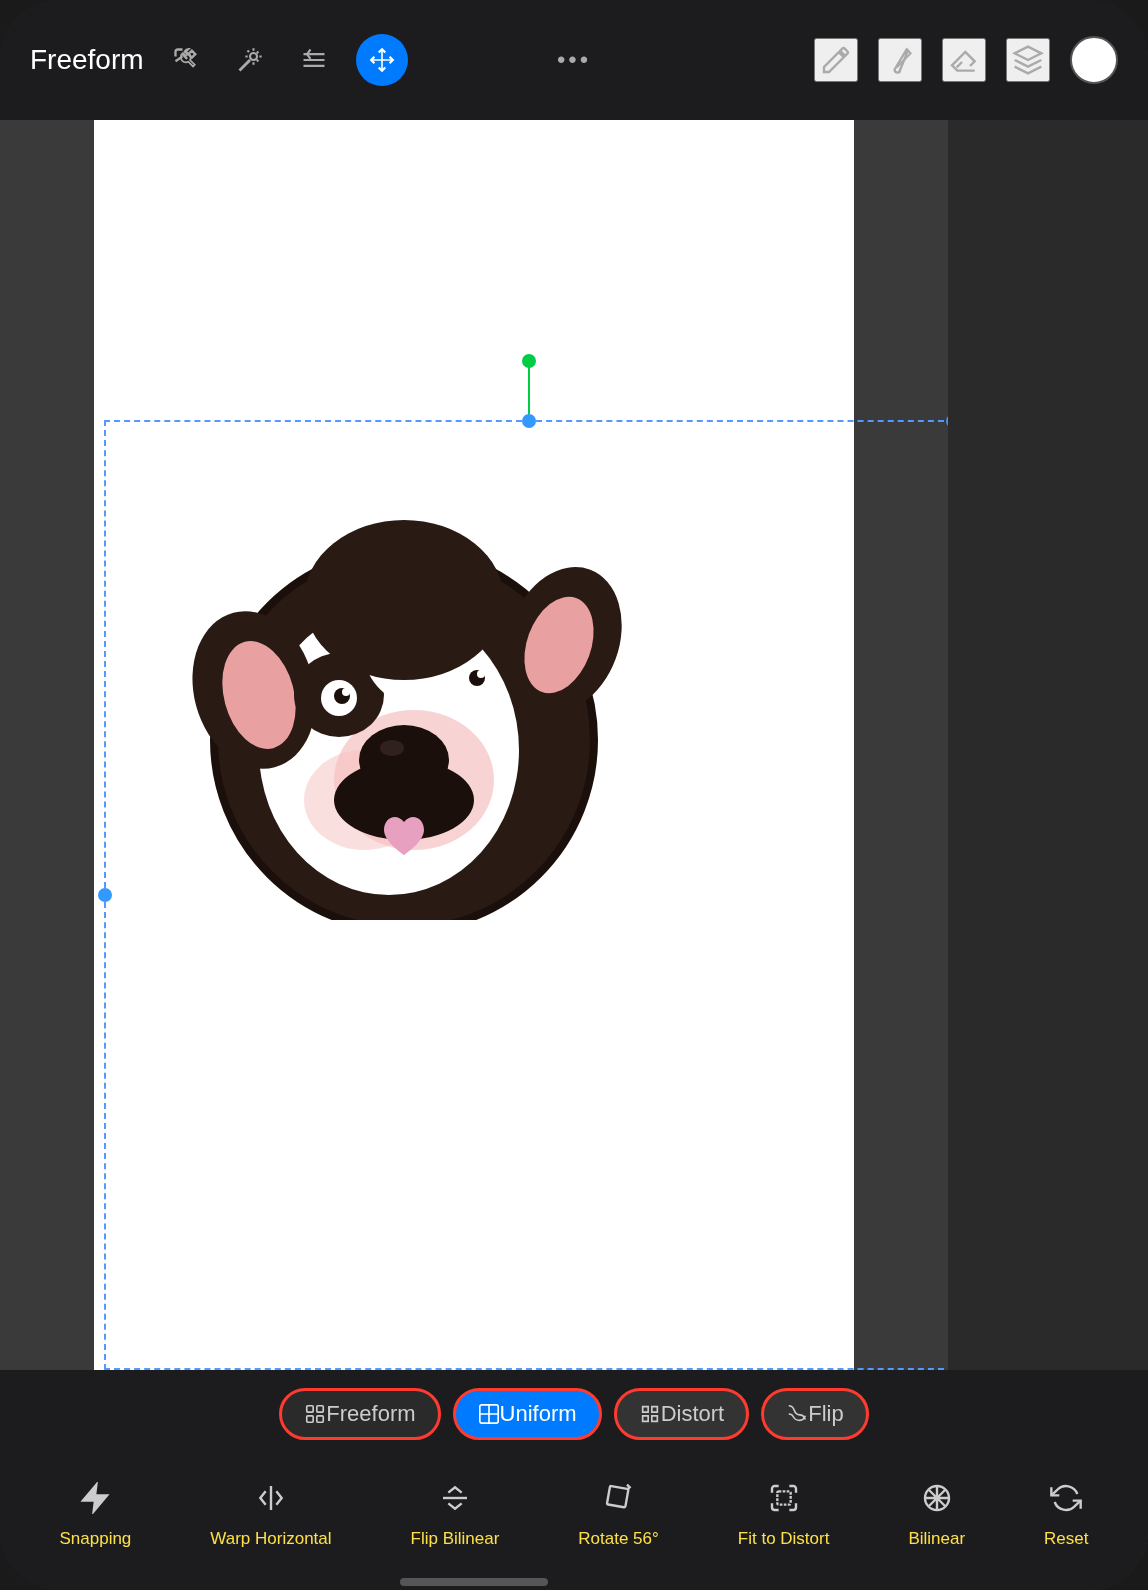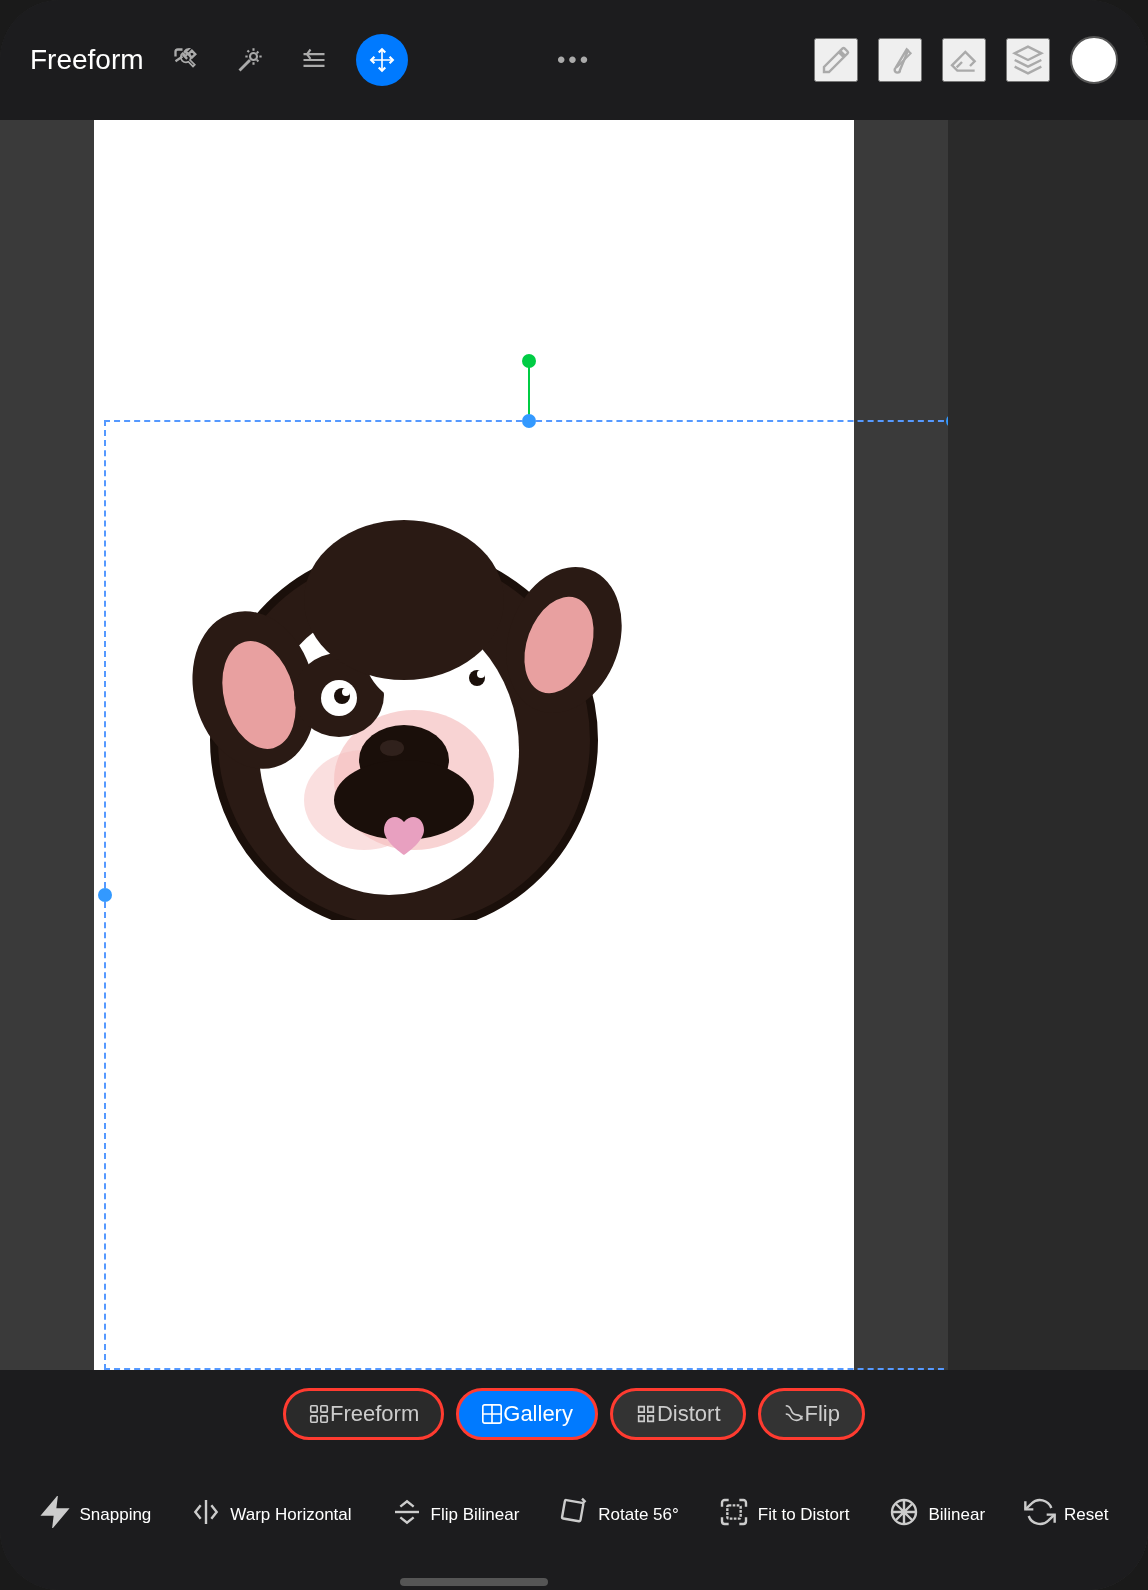"Gallery" span { text: Gallery -> Uniform }
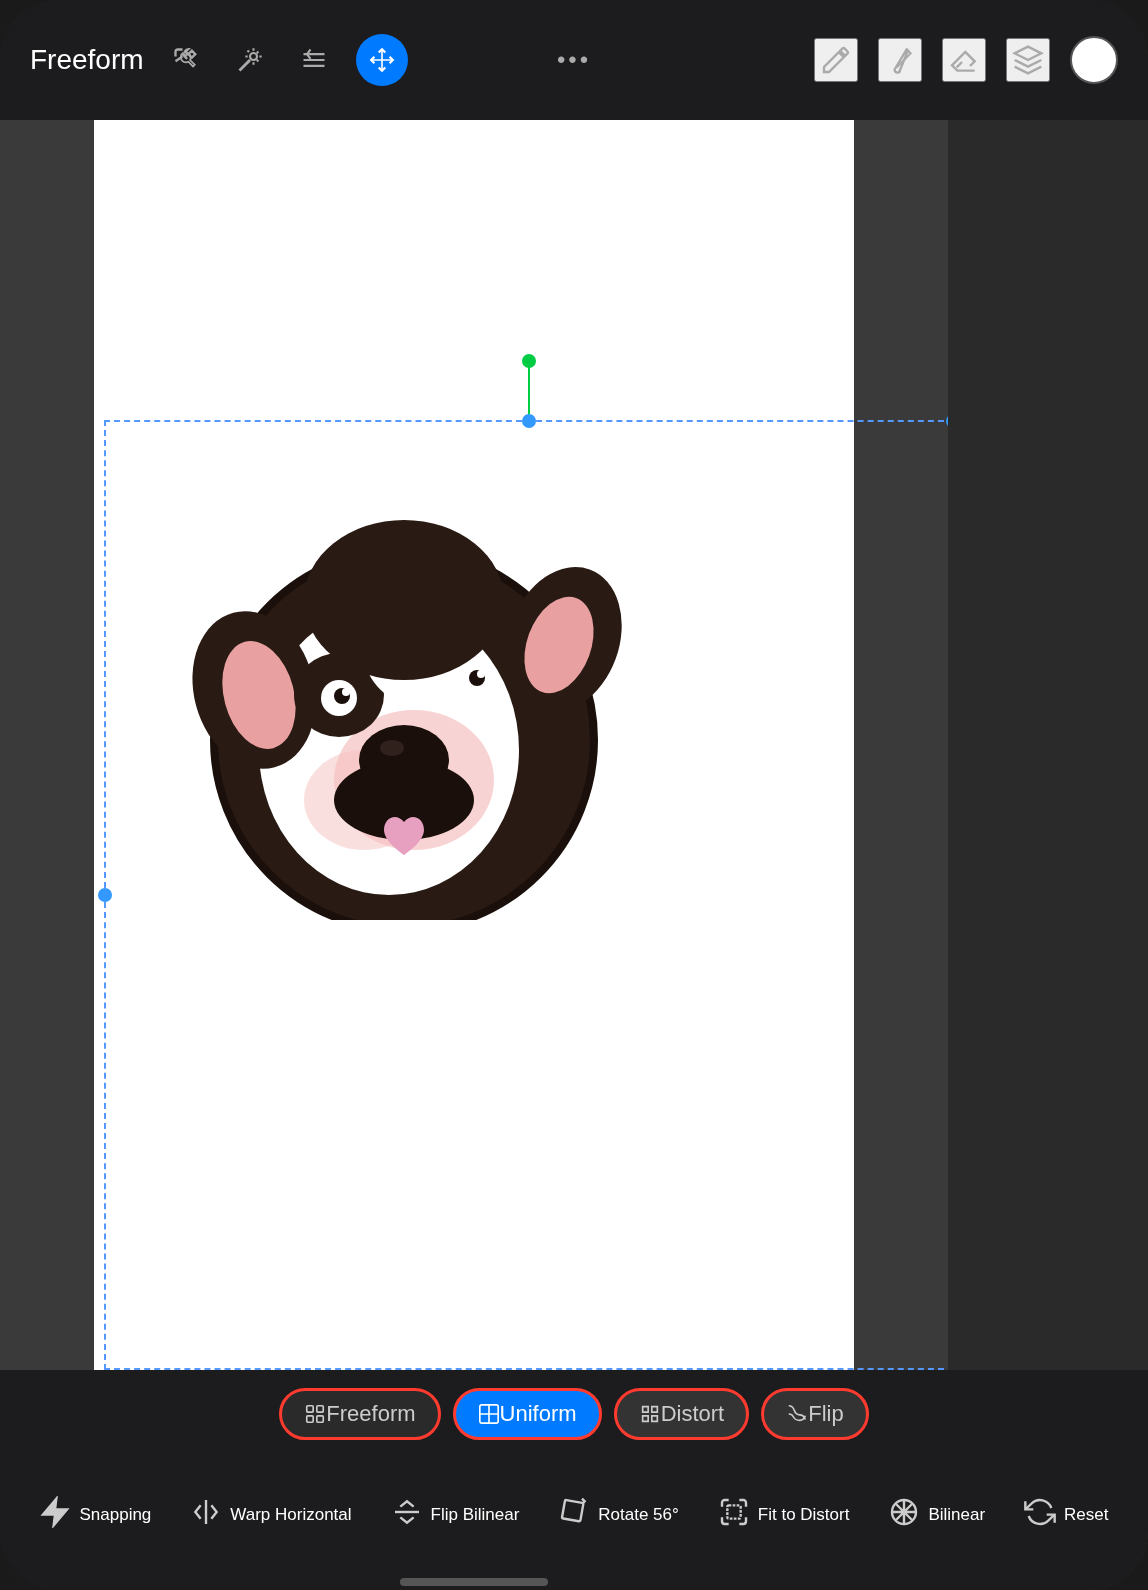"Snapping" .action-btn { color: #ffffff -> #fde047; flex-direction: row -> column }
